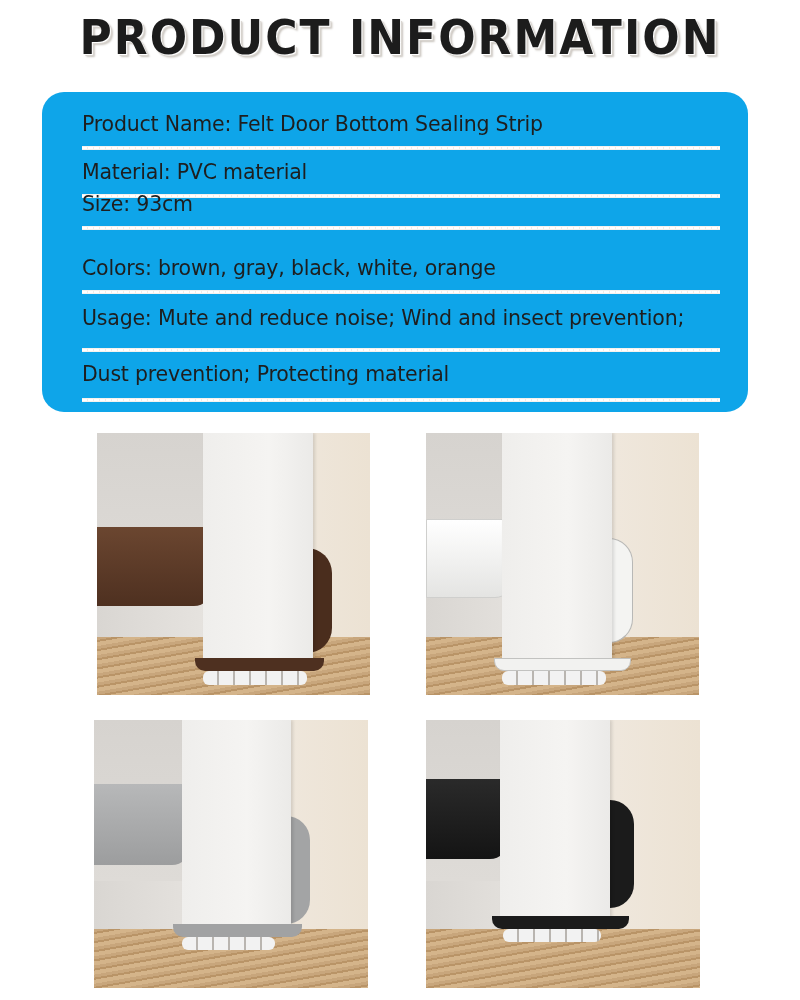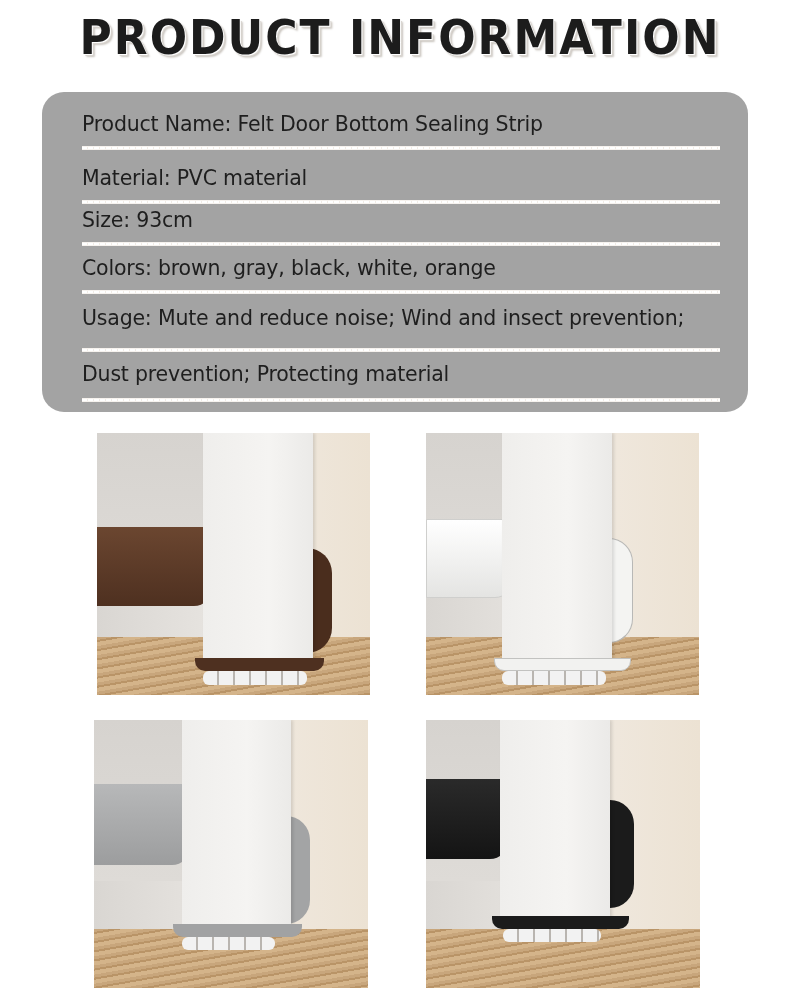"Product Name: Felt Door Bottom" .info-card { background: #a3a3a3 -> #0ea5e9 }
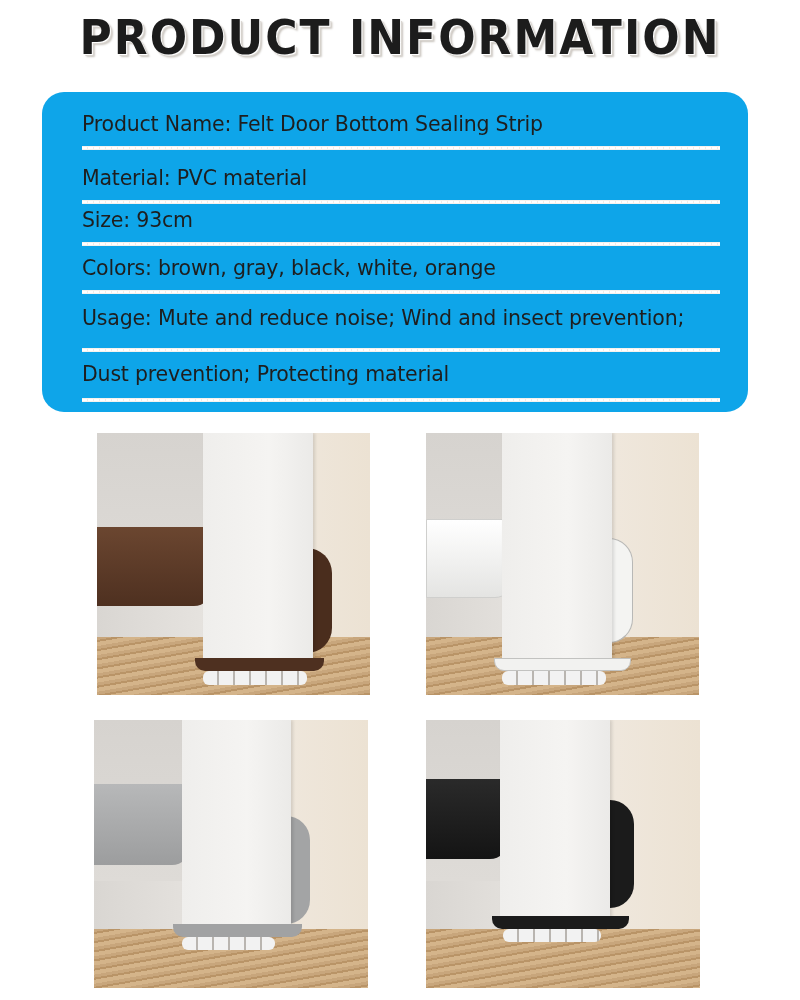"Material: PVC material" div.info-row { top: 64px -> 58px }
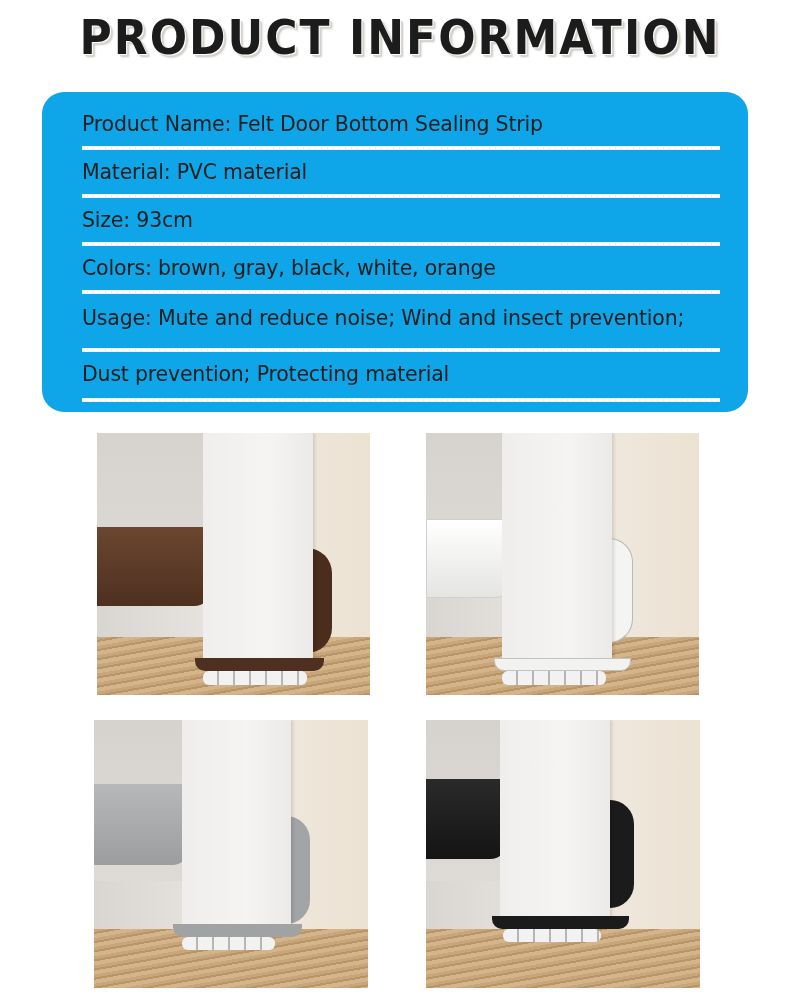"Size: 93cm" div.info-row { top: 106px -> 90px }
